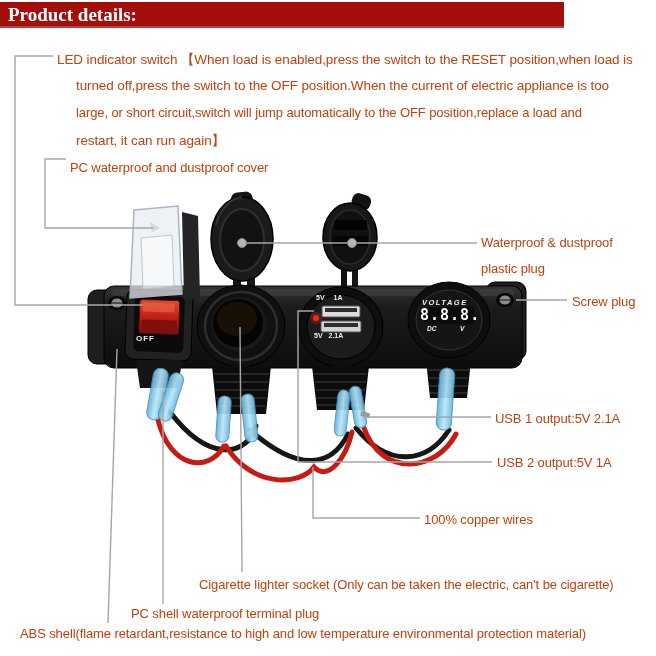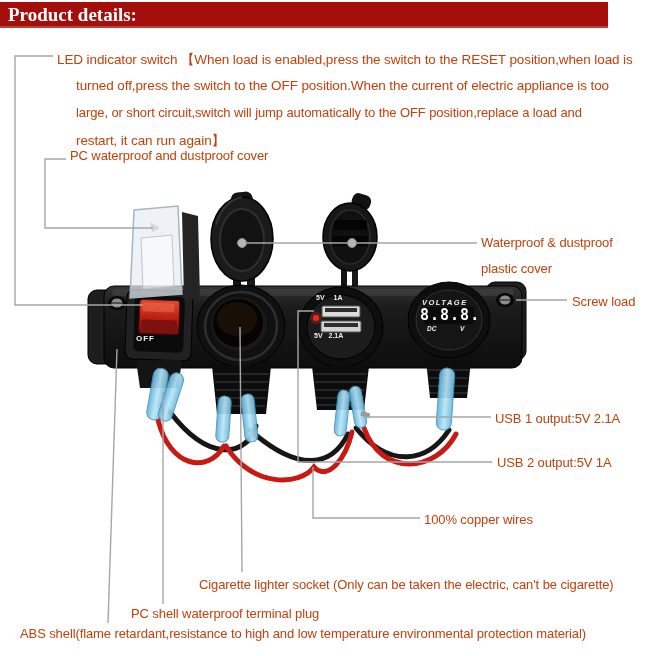"Product details:" .titlebar { width: 608px -> 564px }
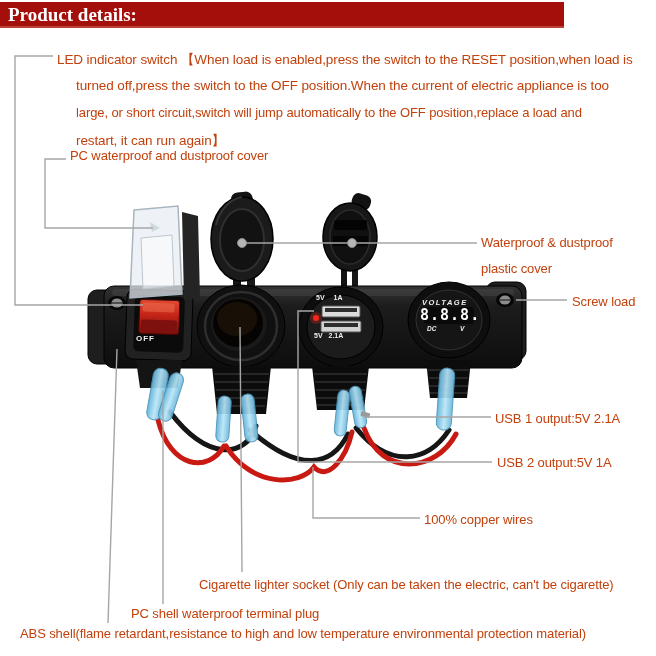"PC waterproof and dustproof cover" div.ann { top: 148px -> 160px }
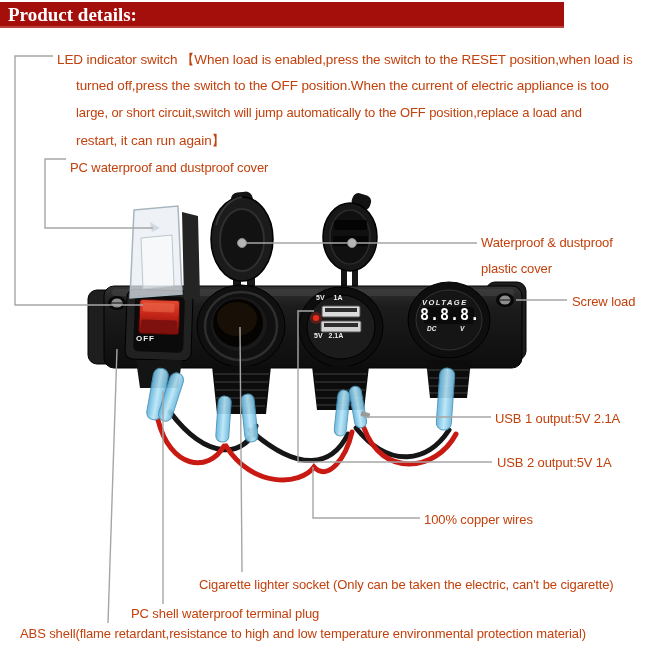"plastic cover" div.ann { text: cover -> plug }
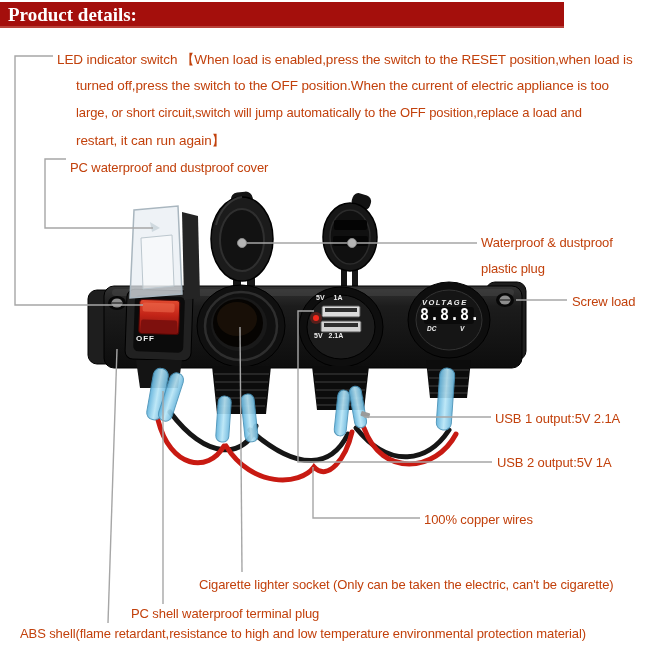"Screw load" div.ann { text: load -> plug }
